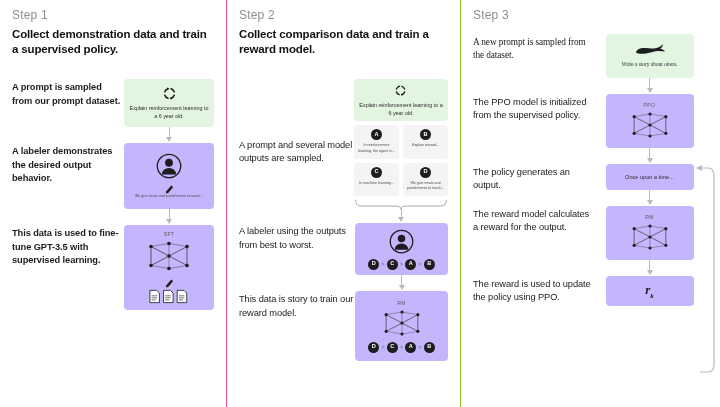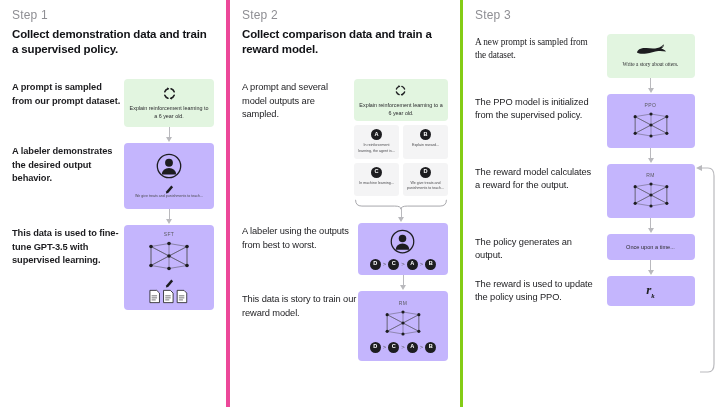"Step 2" .col2 { border-left: 4px solid #ec4899 -> 1px solid #ec4899 }
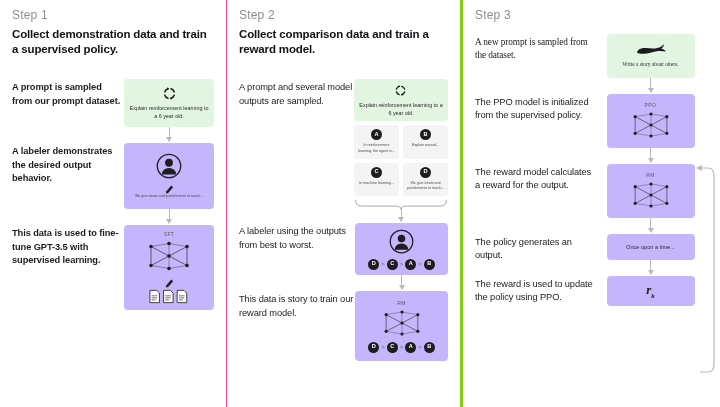"Step 3" .col3 { border-left: 3px solid #84cc16 -> 1px solid #84cc16 }
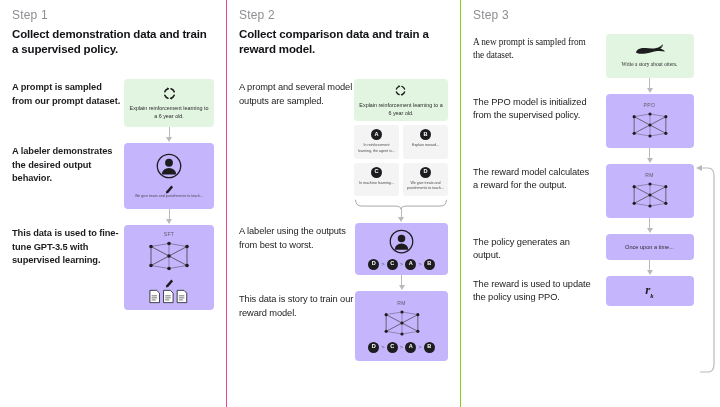"A prompt and several model" div.row { align-items: none -> center }
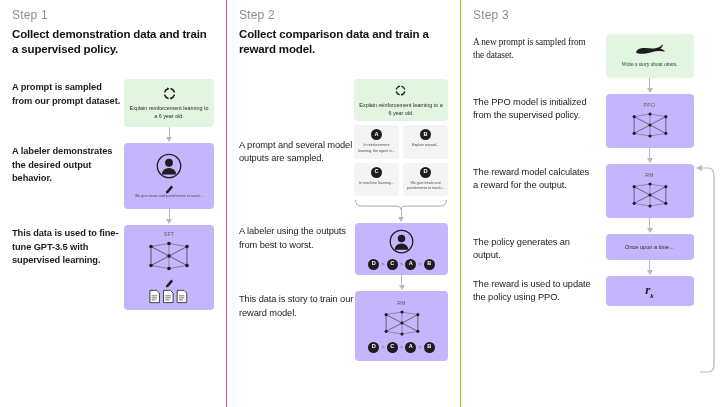"The reward model calculates a" div.row { order: before "The policy generates an output." -> after "The policy generates an output." }
